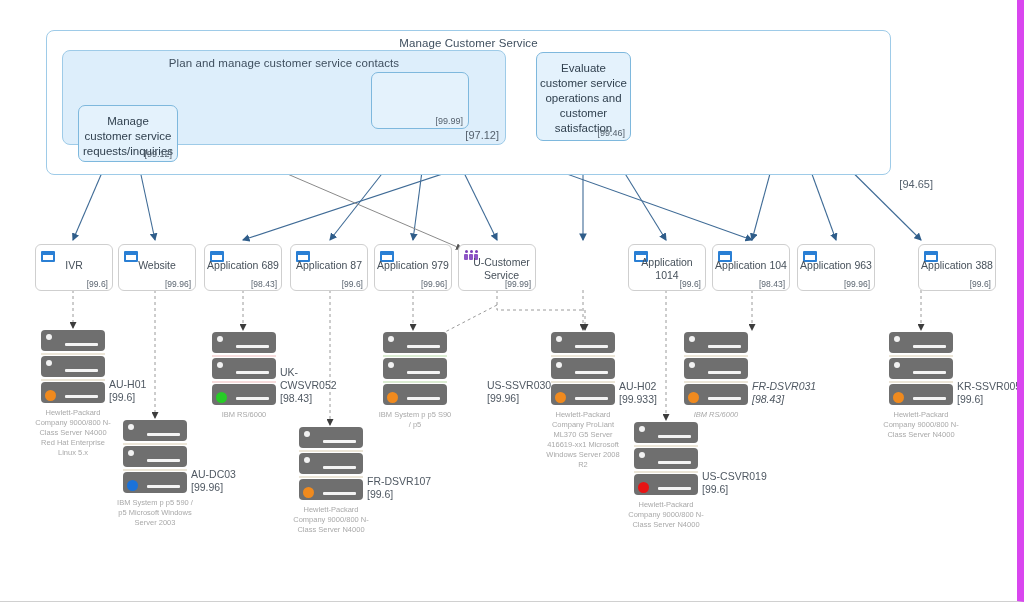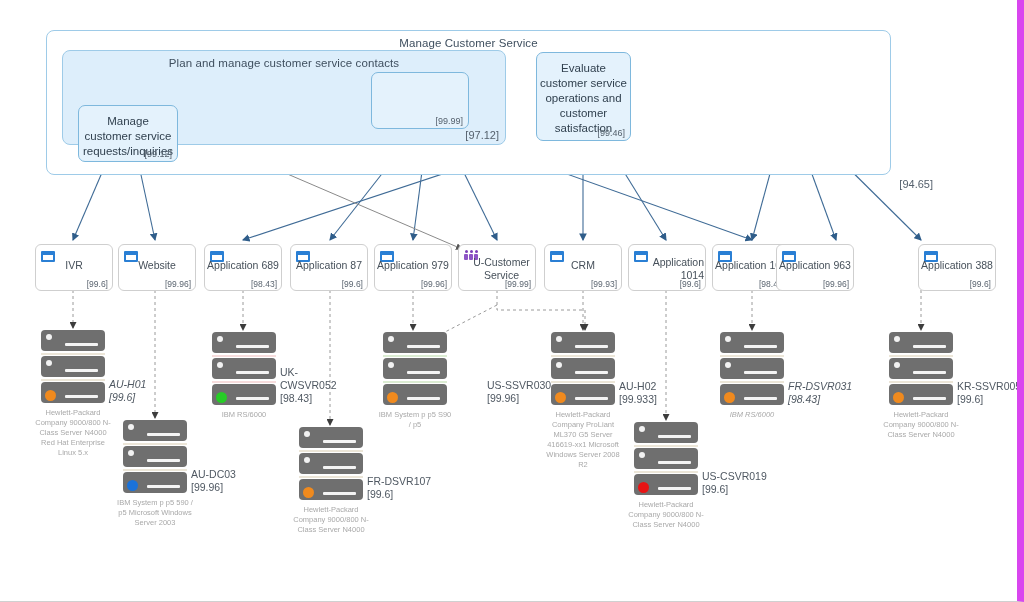"CRM" div.app { html: <div> <div> <i></i> </div> <div>CRM</div> <div>[99.93]</div> </div> -> none }
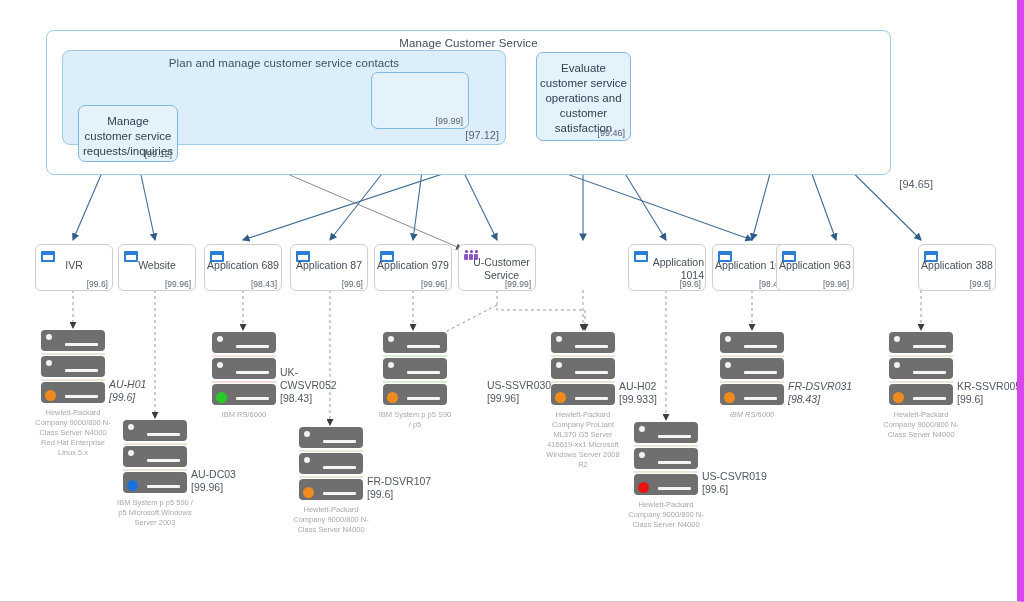"Application 1014" div.name { text-align: right -> none }
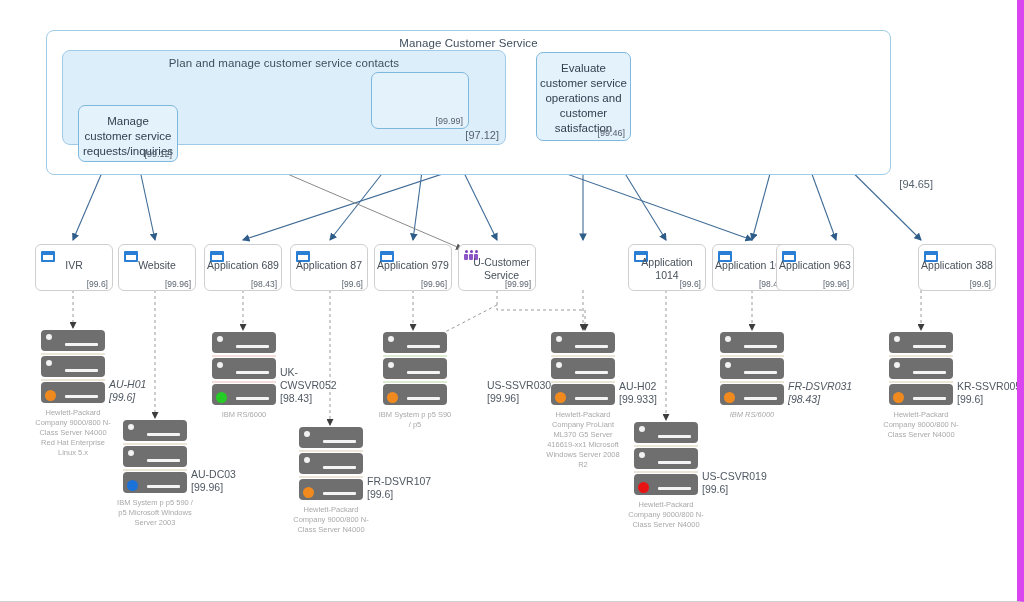"Application 963" div.app { left: 776px -> 797px }
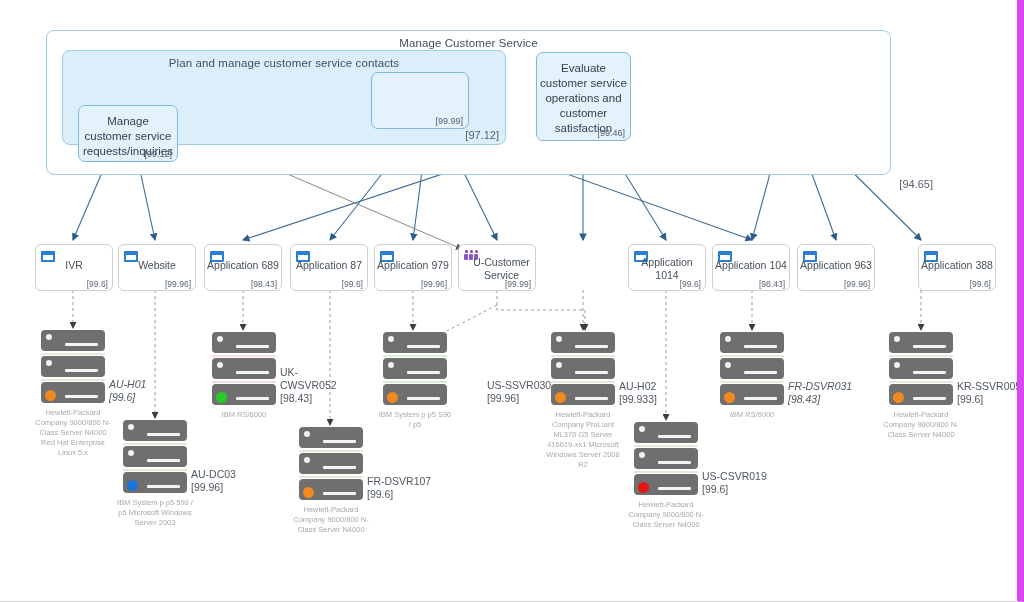"AU-H01" div.stack-name { font-style: italic -> none }
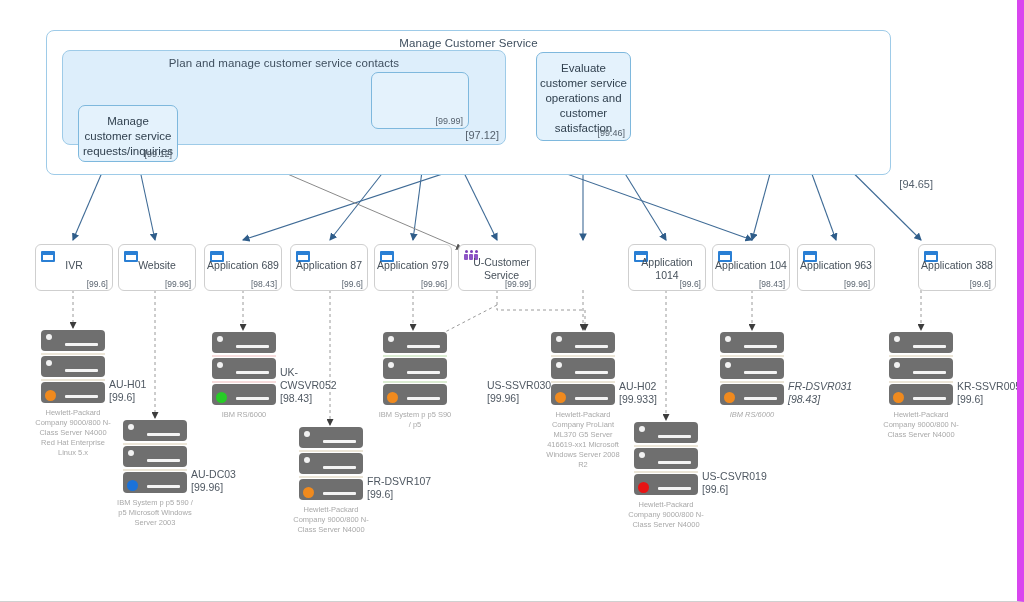"FR-DSVR031" div.stack { left: 720px -> 684px }
